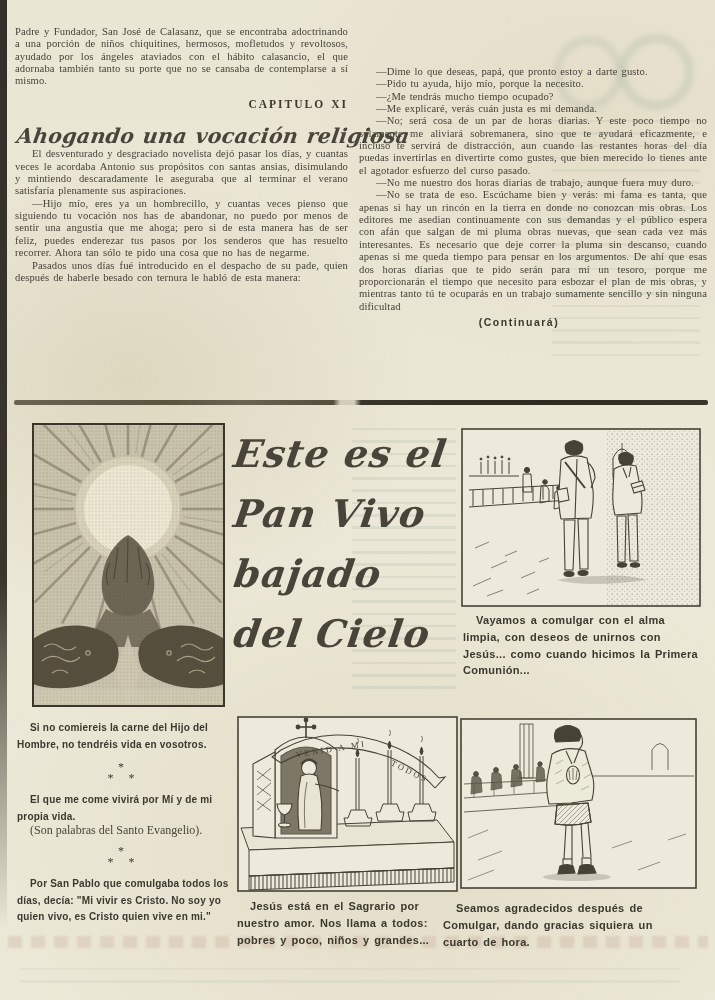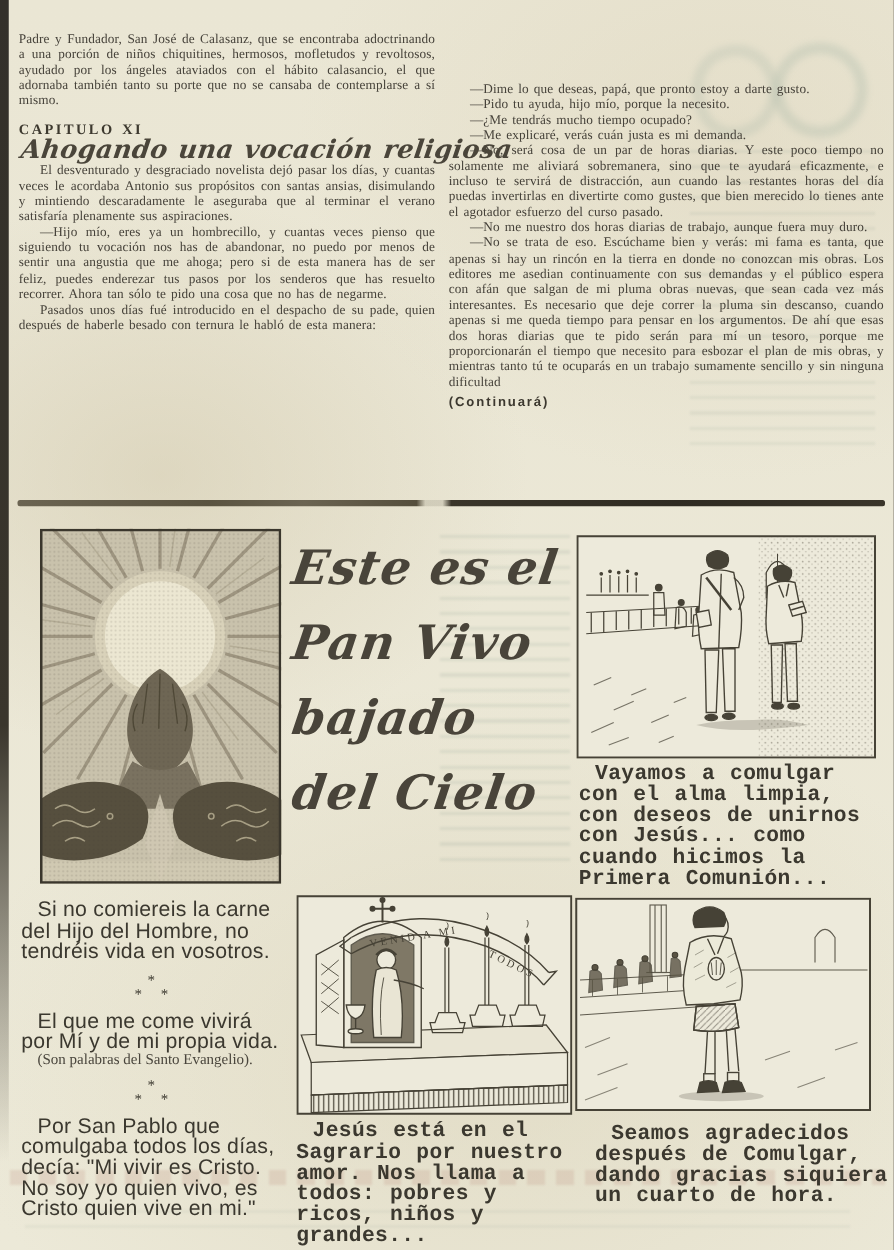"CAPITULO XI" .chapter { margin: 10px 0 3px -> 10px 0 20px; text-align: left -> right }
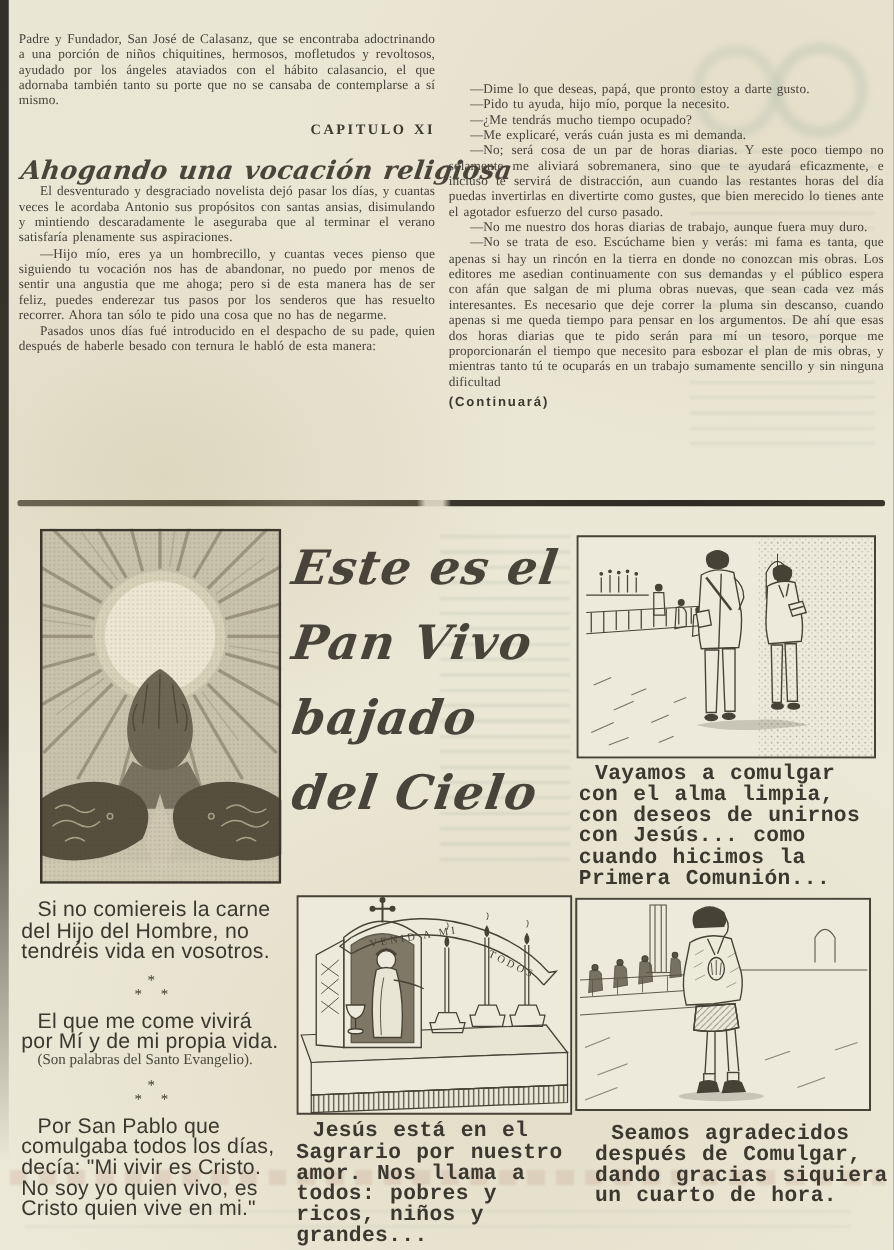"(Continuará)" .continuara { text-align: left -> center }
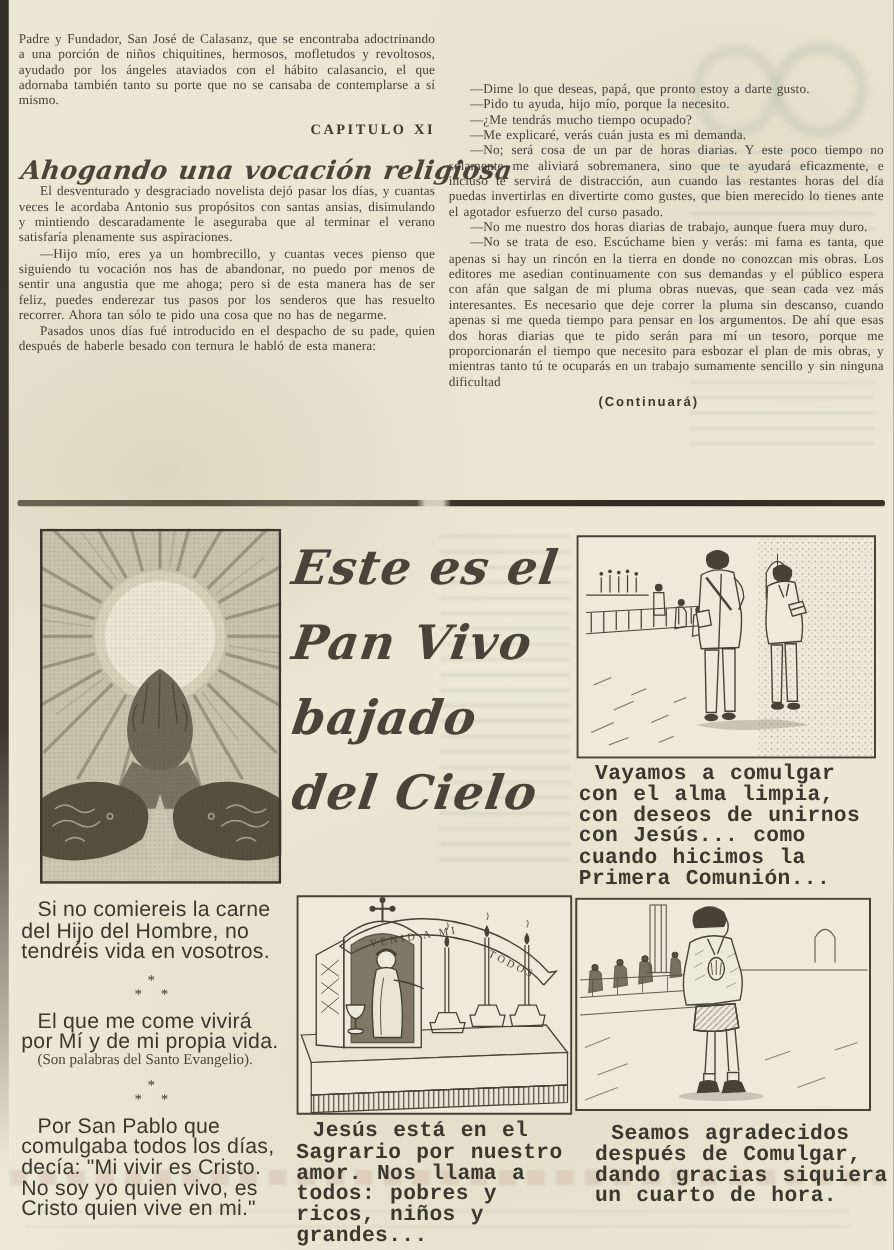"Vayamos a comulgar con el" .caption { font-family: Liberation Mono, monospace -> Liberation Sans, sans-serif; font-size: 17px -> 11px }
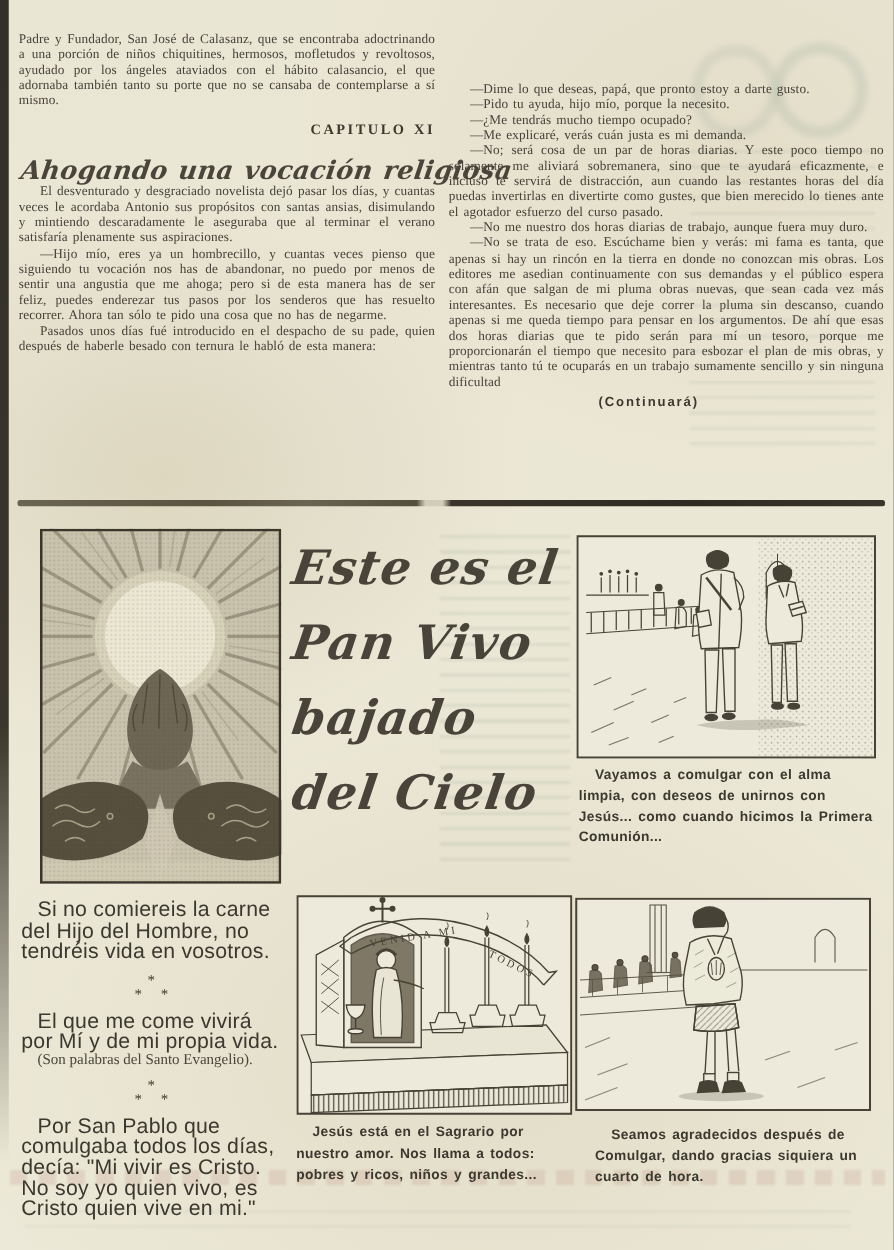"Si no comiereis la carne" .q { font-size: 17px -> 10px; font-weight: normal -> bold }
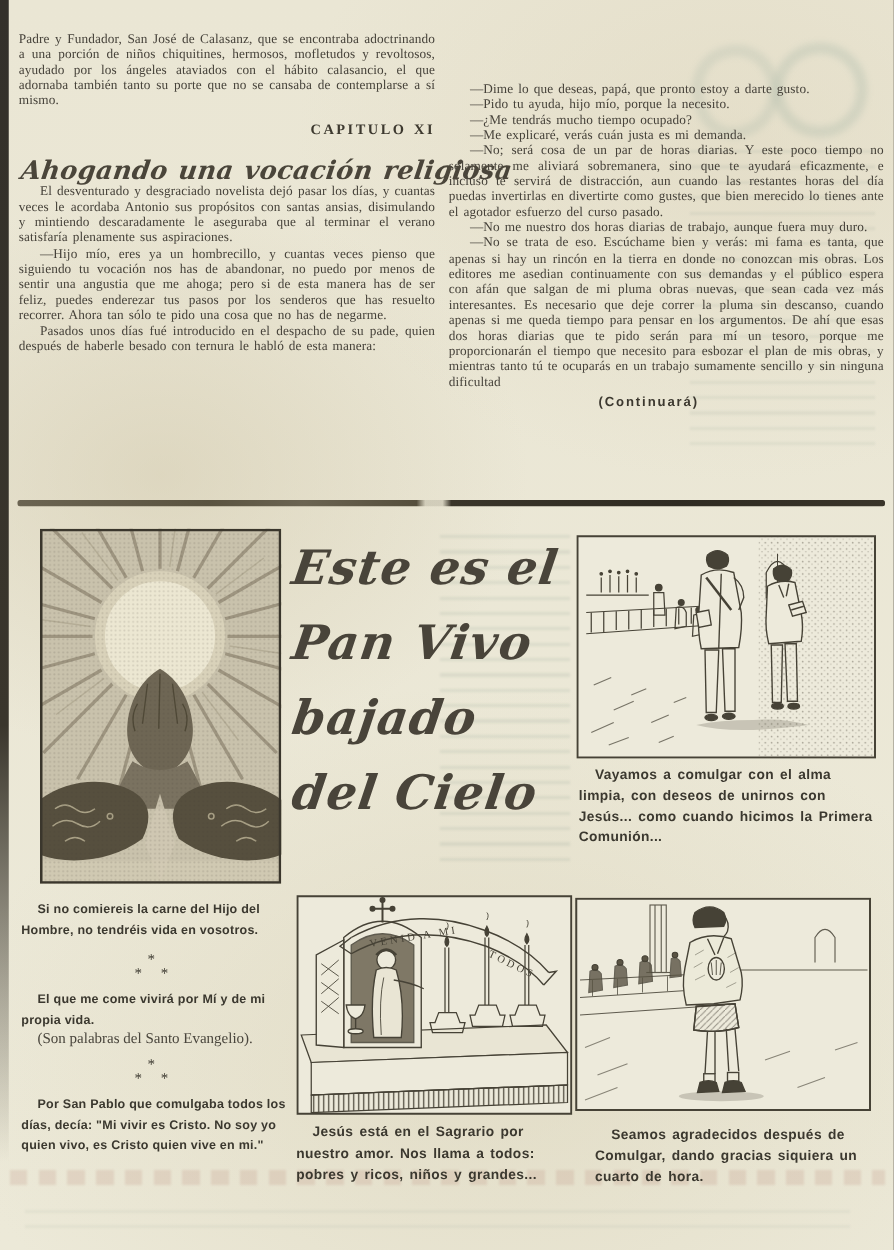"Jesús está en el Sagrario" div.abs { text: ricos -> poco }
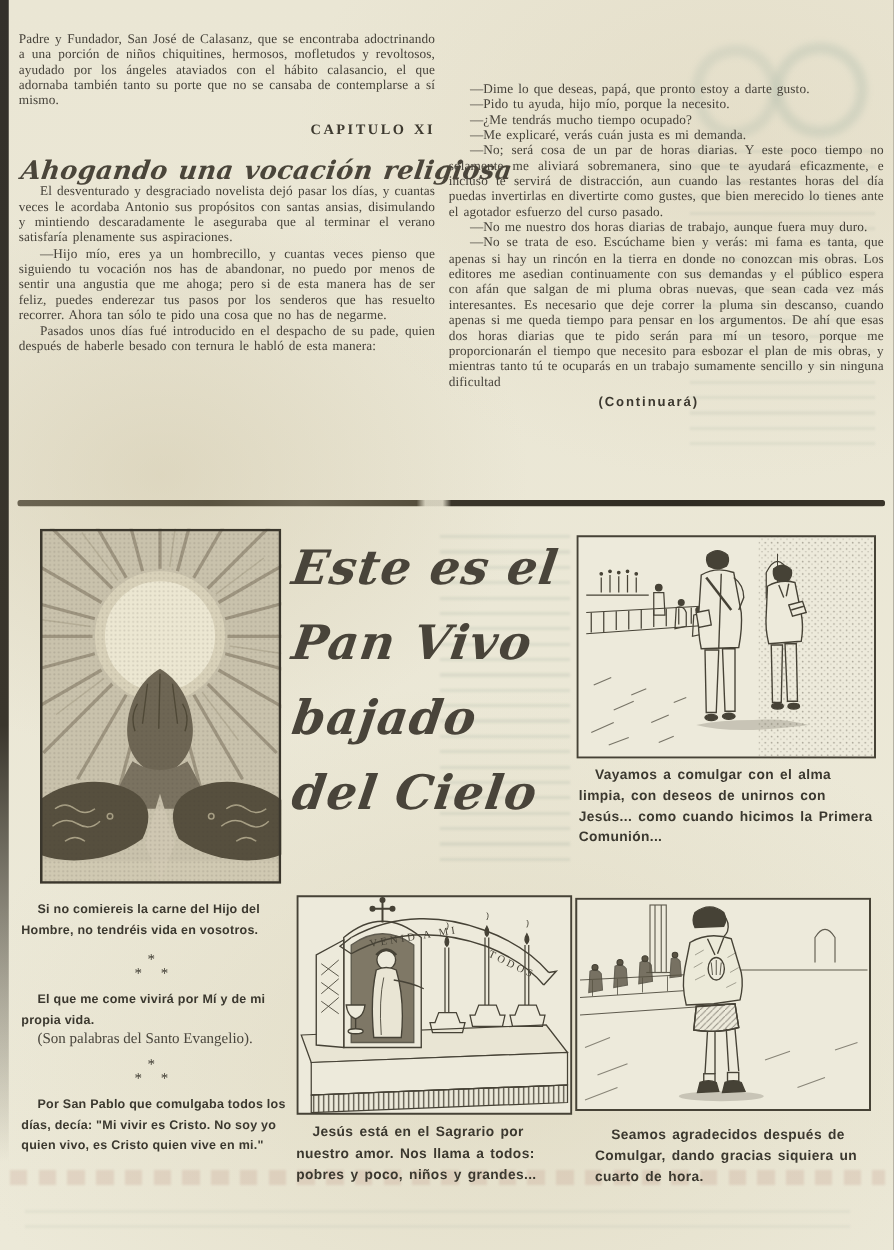"Seamos agradecidos después de Comulgar," #caption-gracias { left: 476px -> 443px }
